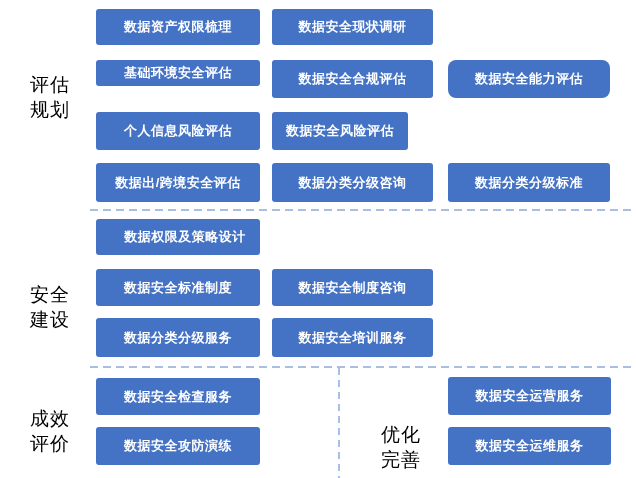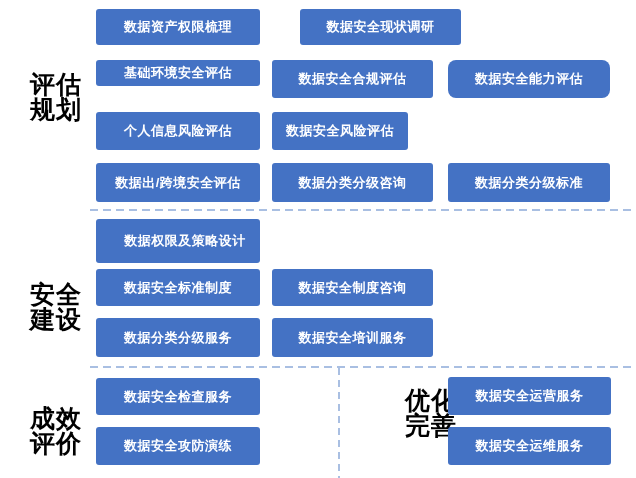"数据安全现状调研" div.box { margin-left: 28px -> none }
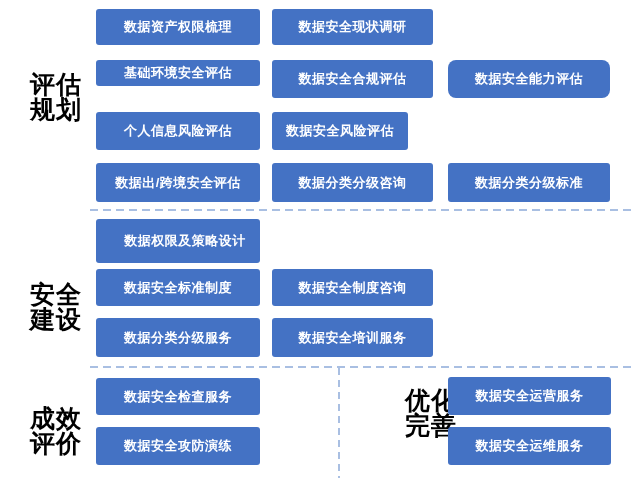"评估" .phase-label { font-size: 25px -> 19px; font-weight: bold -> normal }
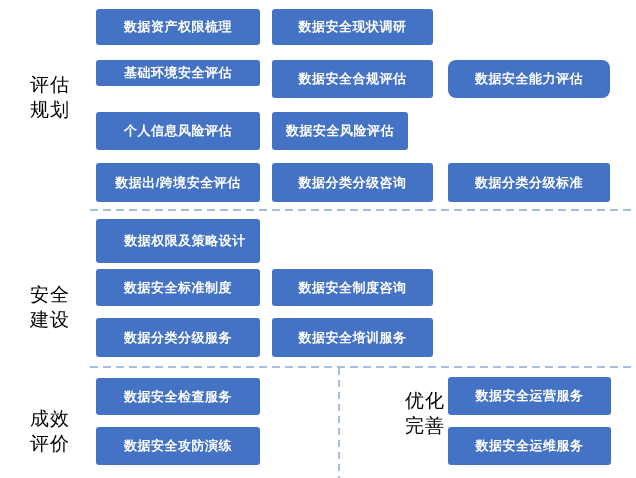"数据权限及策略设计" div.box { height: 44px -> 36px }
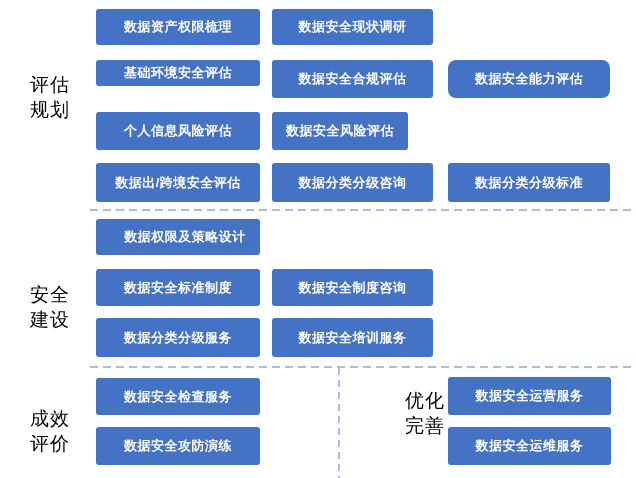"优化" div.phase-label { margin-left: 24px -> none; top: 388px -> 422px }
